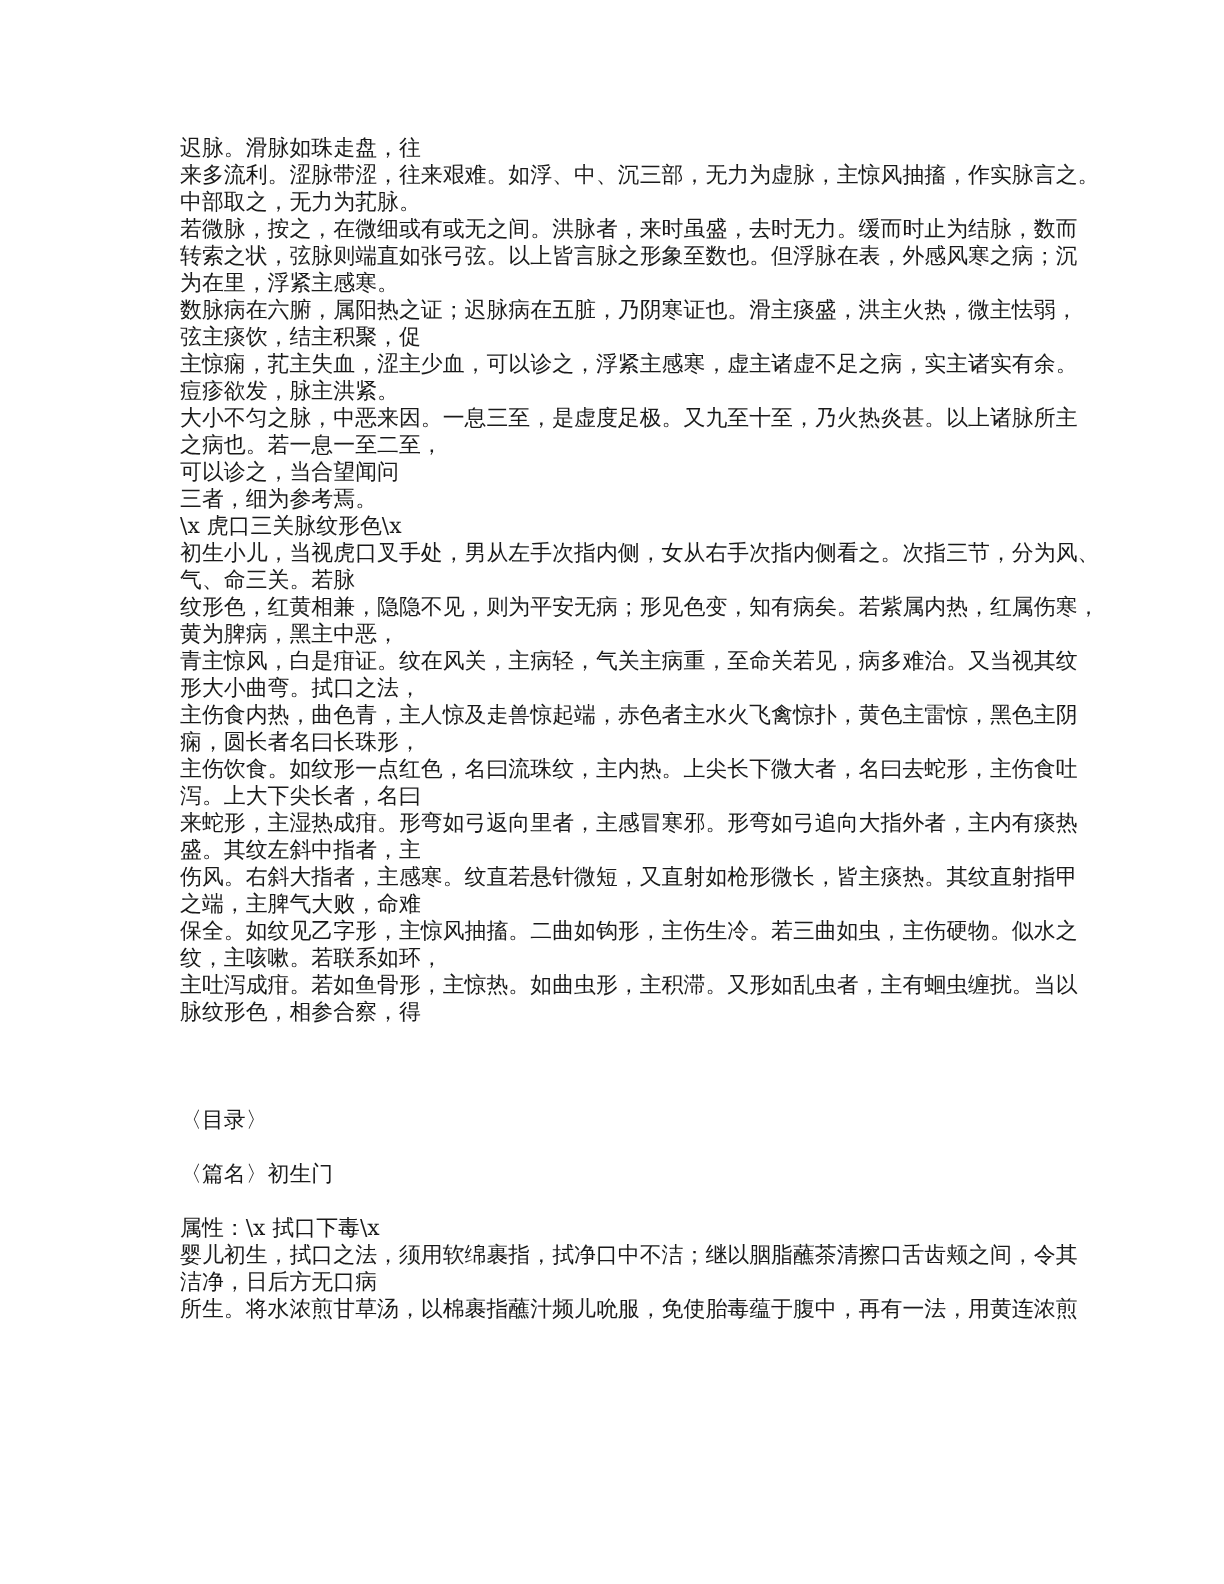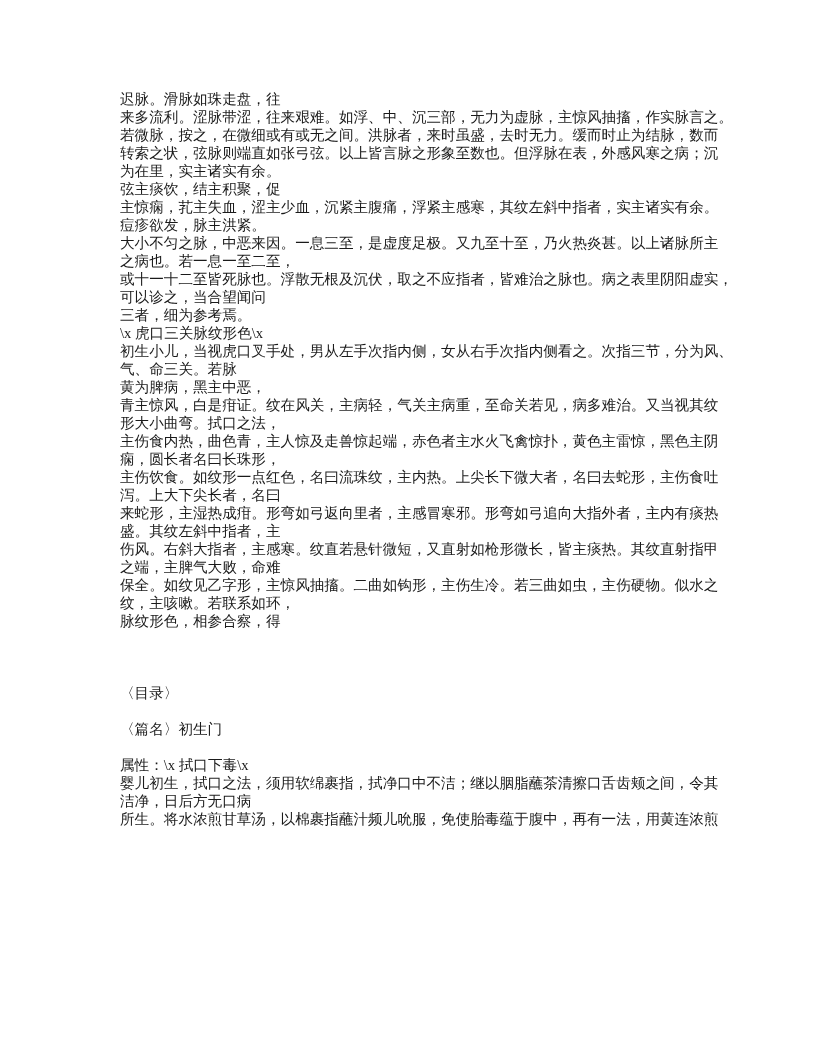"迟脉。滑脉如珠走盘，往" .line { font-family: Liberation Serif, serif -> none }
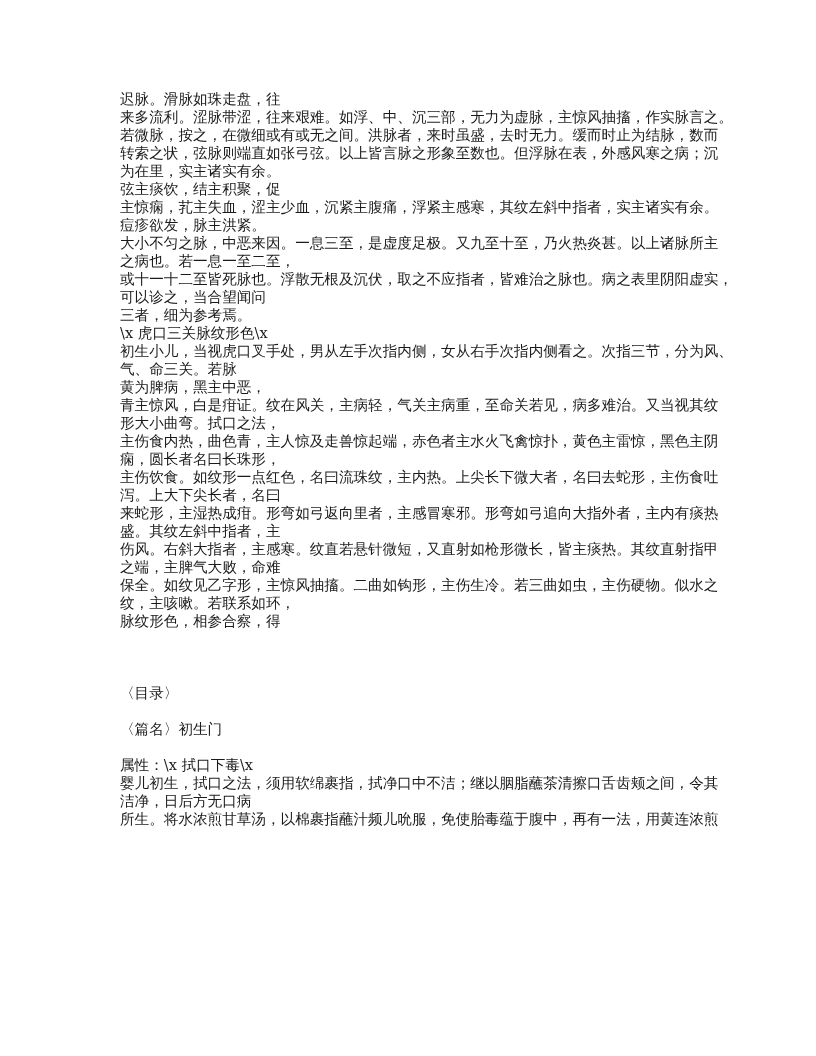"中部取之，无力为芤脉。" div.line { html: none -> <div>中部取之，无力为芤脉。</div> }
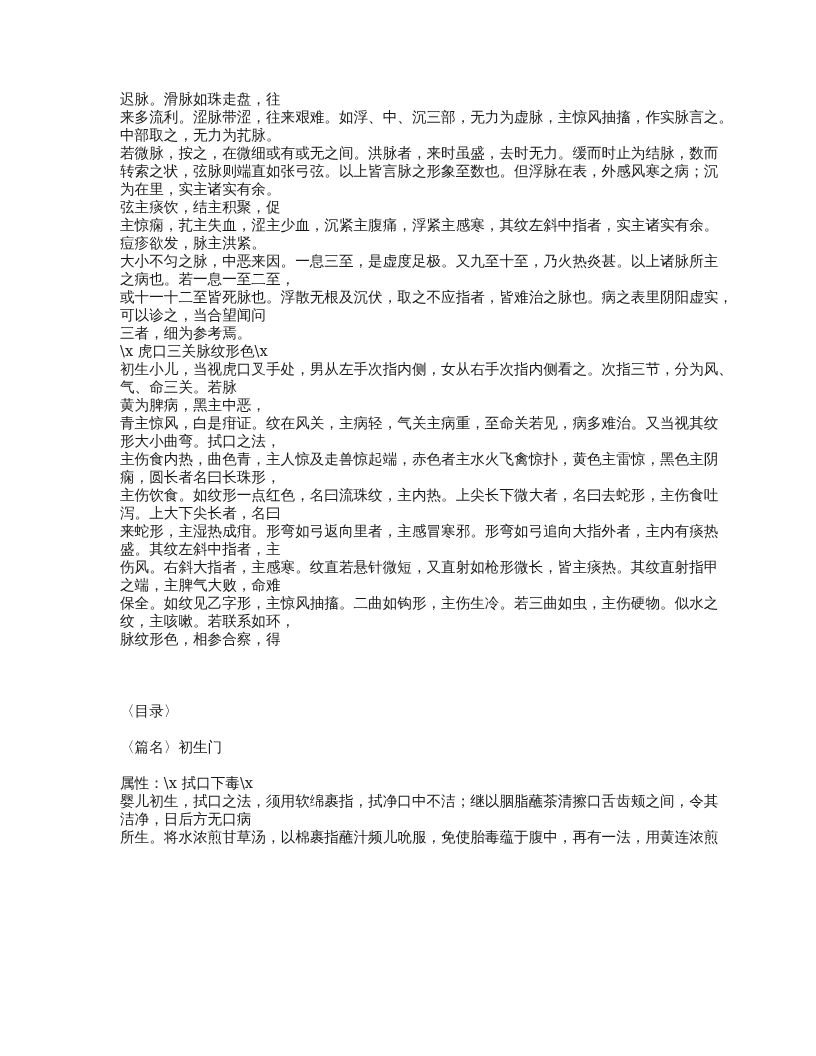"为在里，实主诸实有余。" div.line { text: 实主诸实有余 -> 浮紧主感寒 }
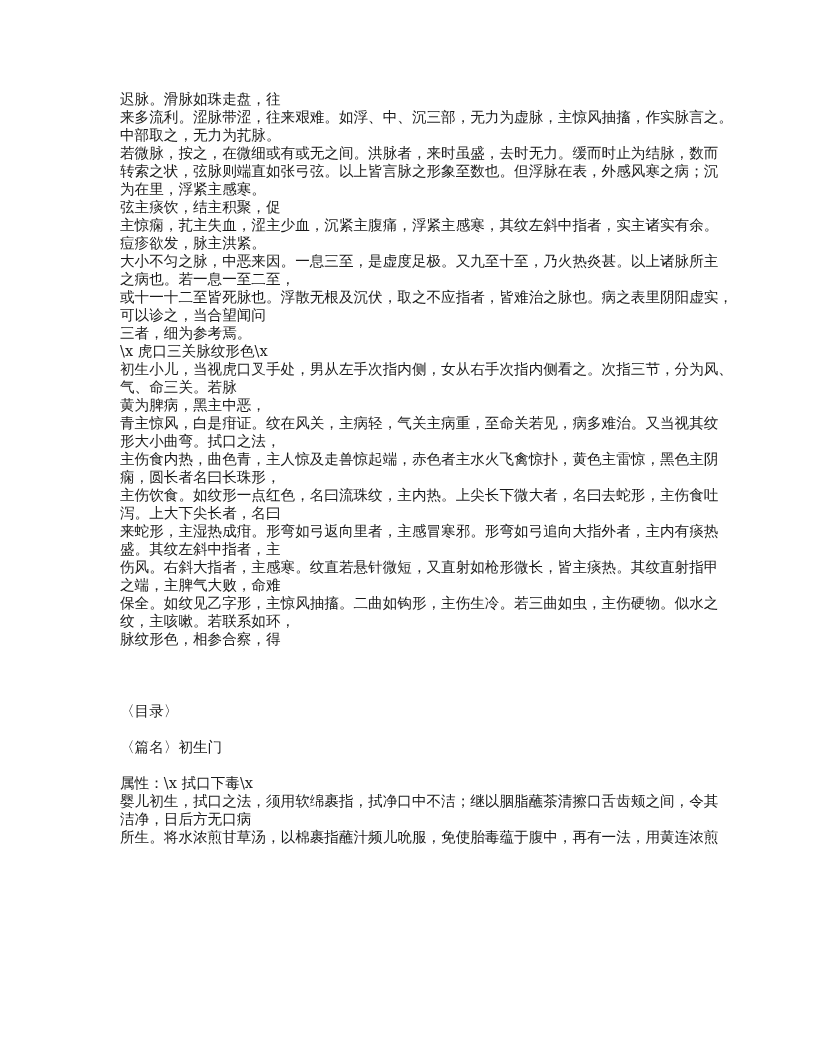"数脉病在六腑，属阳热之证；迟脉病在五脏，乃阴寒证也。滑主痰盛，洪主火热，微主怯弱" div.line { html: none -> <div>数脉病在六腑，属阳热之证；迟脉病在五脏，乃阴寒证也。滑主痰盛，洪主火热，微主怯弱，</div> }
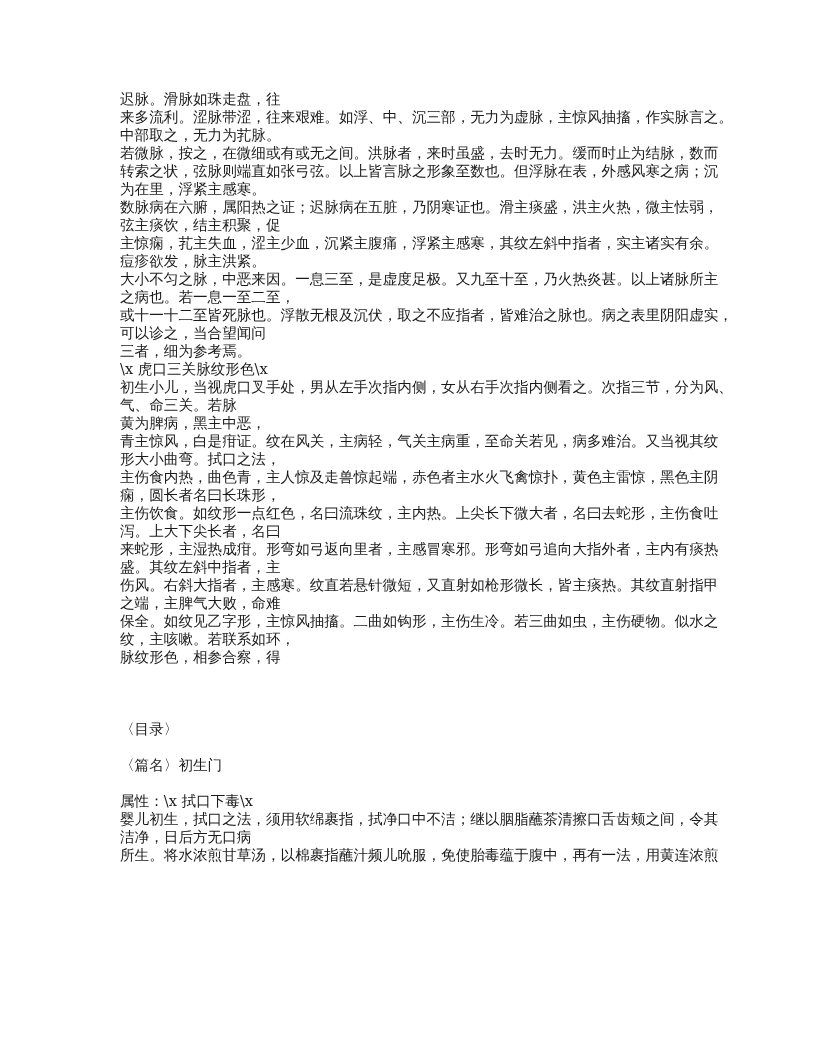"主惊痫，芤主失血，涩主少血，沉紧主腹痛，浮紧主感寒，其纹左斜中指者，实主诸实有余" div.line { text: 沉紧主腹痛，浮紧主感寒，其纹左斜中指者 -> 可以诊之，浮紧主感寒，虚主诸虚不足之病 }
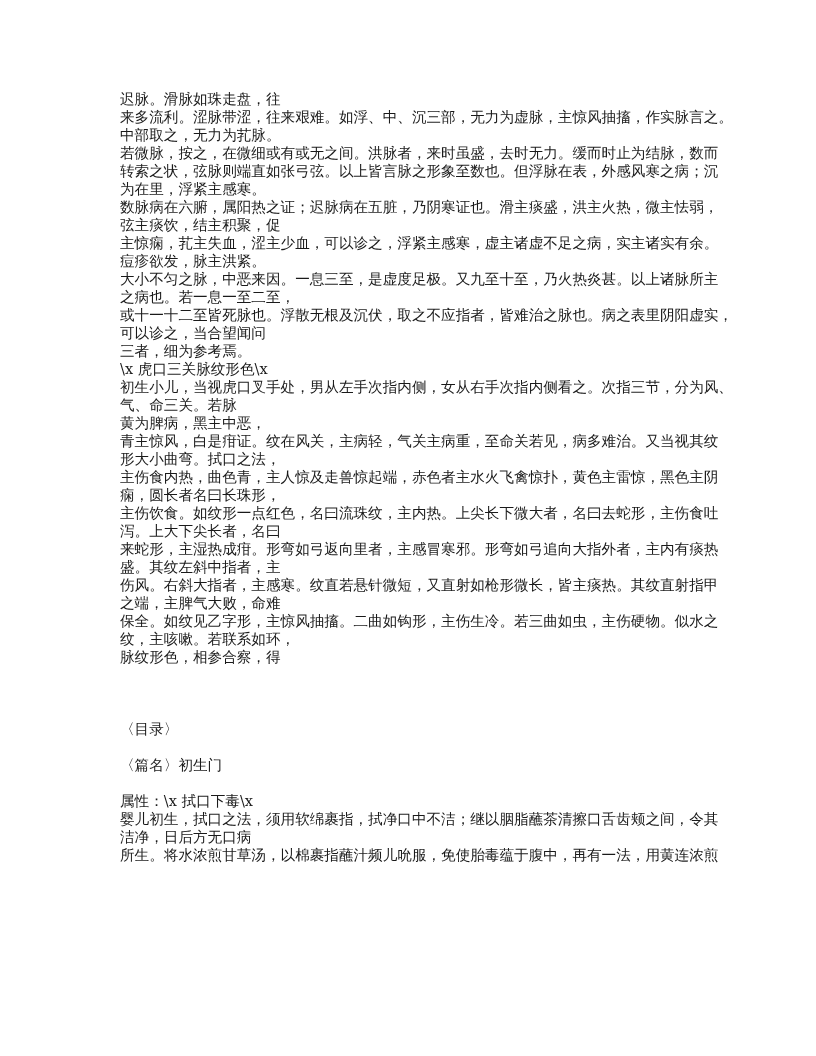"或十一十二至皆死脉也。浮散无根及沉伏，取之不应指者，皆难治之脉也。病之表里阴阳虚" div.line { html: <div>或十一十二至皆死脉也。浮散无根及沉伏，取之不应指者，皆难治之脉也。病之表里阴阳虚实，</div> -> none }
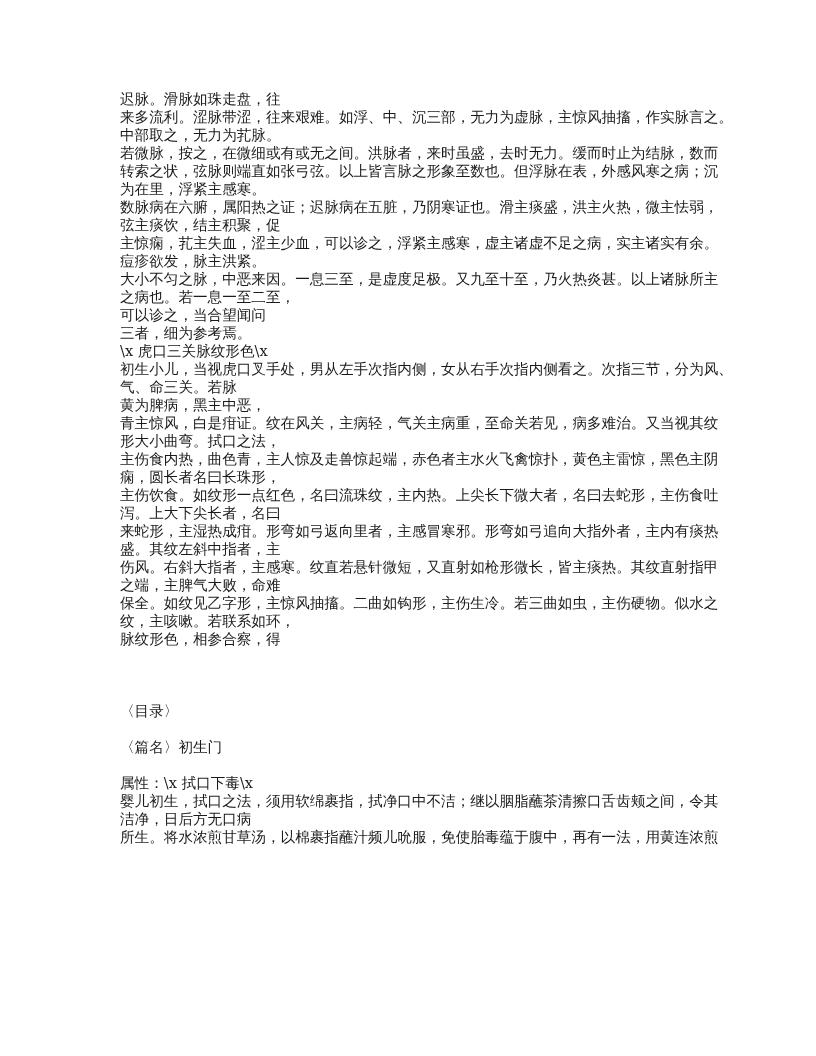"纹形色，红黄相兼，隐隐不见，则为平安无病；形见色变，知有病矣。若紫属内热，红属伤" div.line { html: none -> <div>纹形色，红黄相兼，隐隐不见，则为平安无病；形见色变，知有病矣。若紫属内热，红属伤寒，</div> }
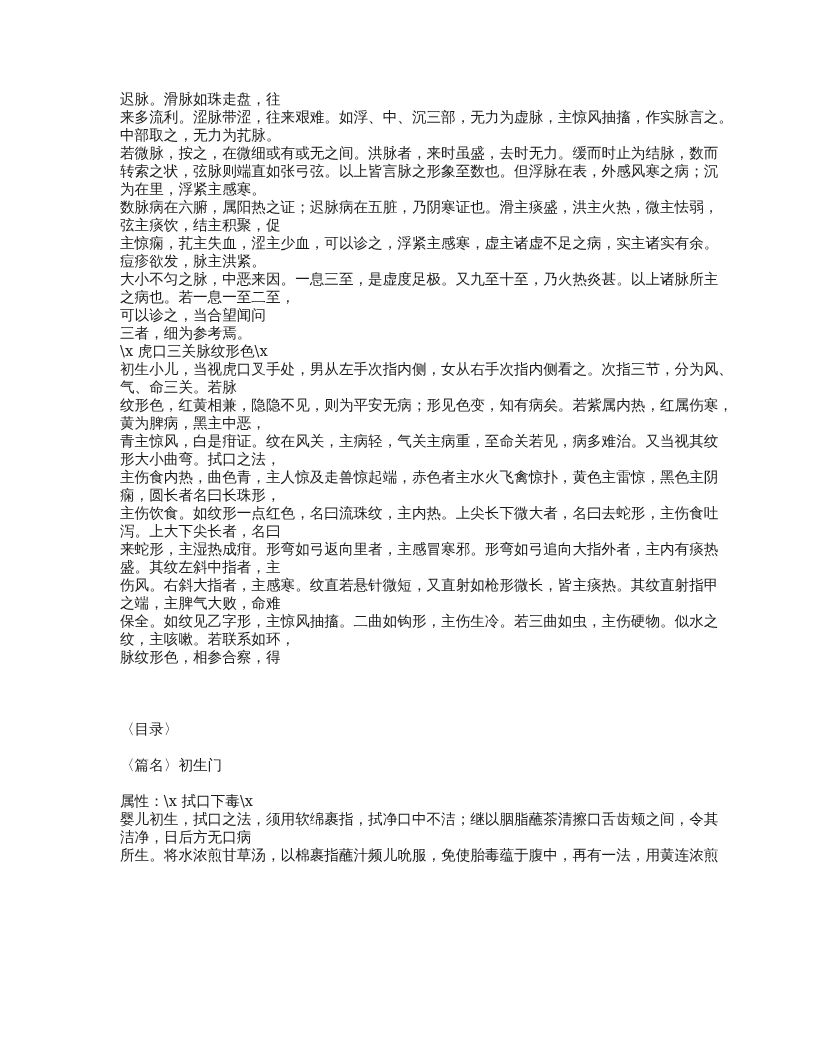"主吐泻成疳。若如鱼骨形，主惊热。如曲虫形，主积滞。又形如乱虫者，主有蛔虫缠扰。当" div.line { html: none -> <div>主吐泻成疳。若如鱼骨形，主惊热。如曲虫形，主积滞。又形如乱虫者，主有蛔虫缠扰。当以</div> }
